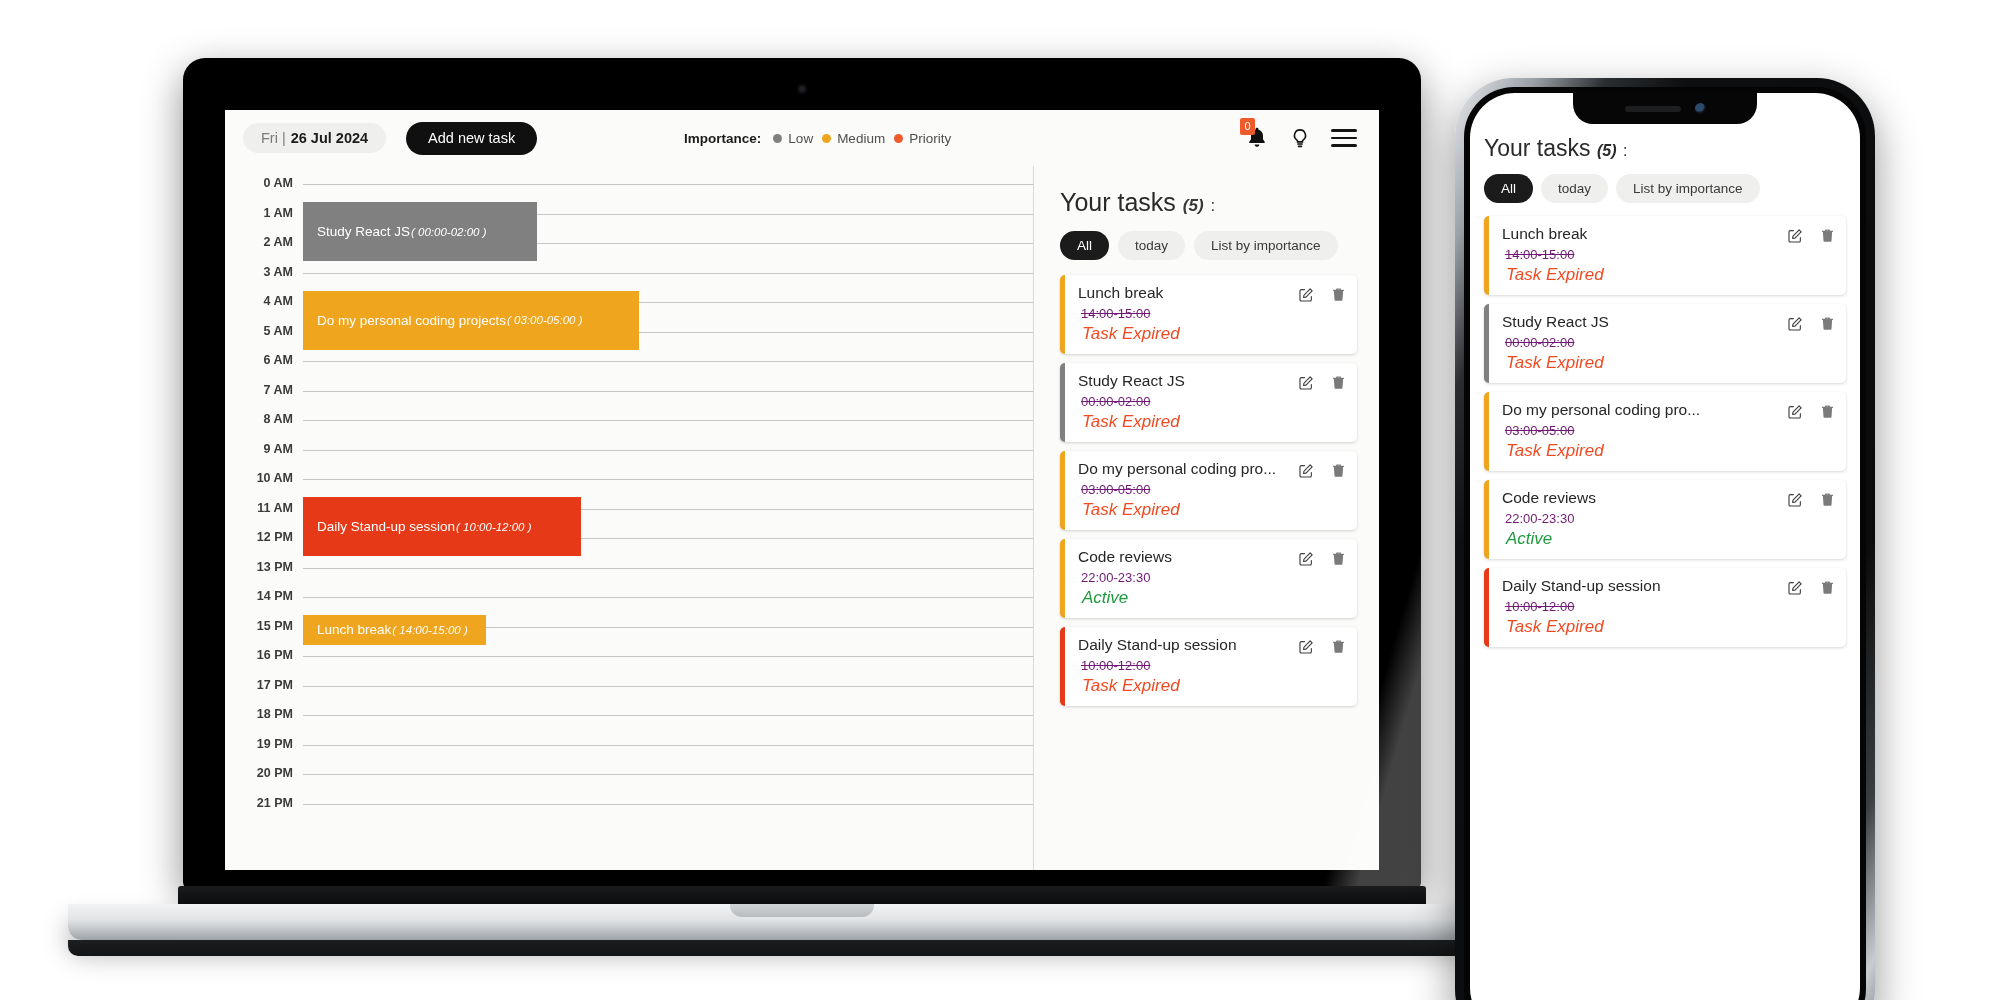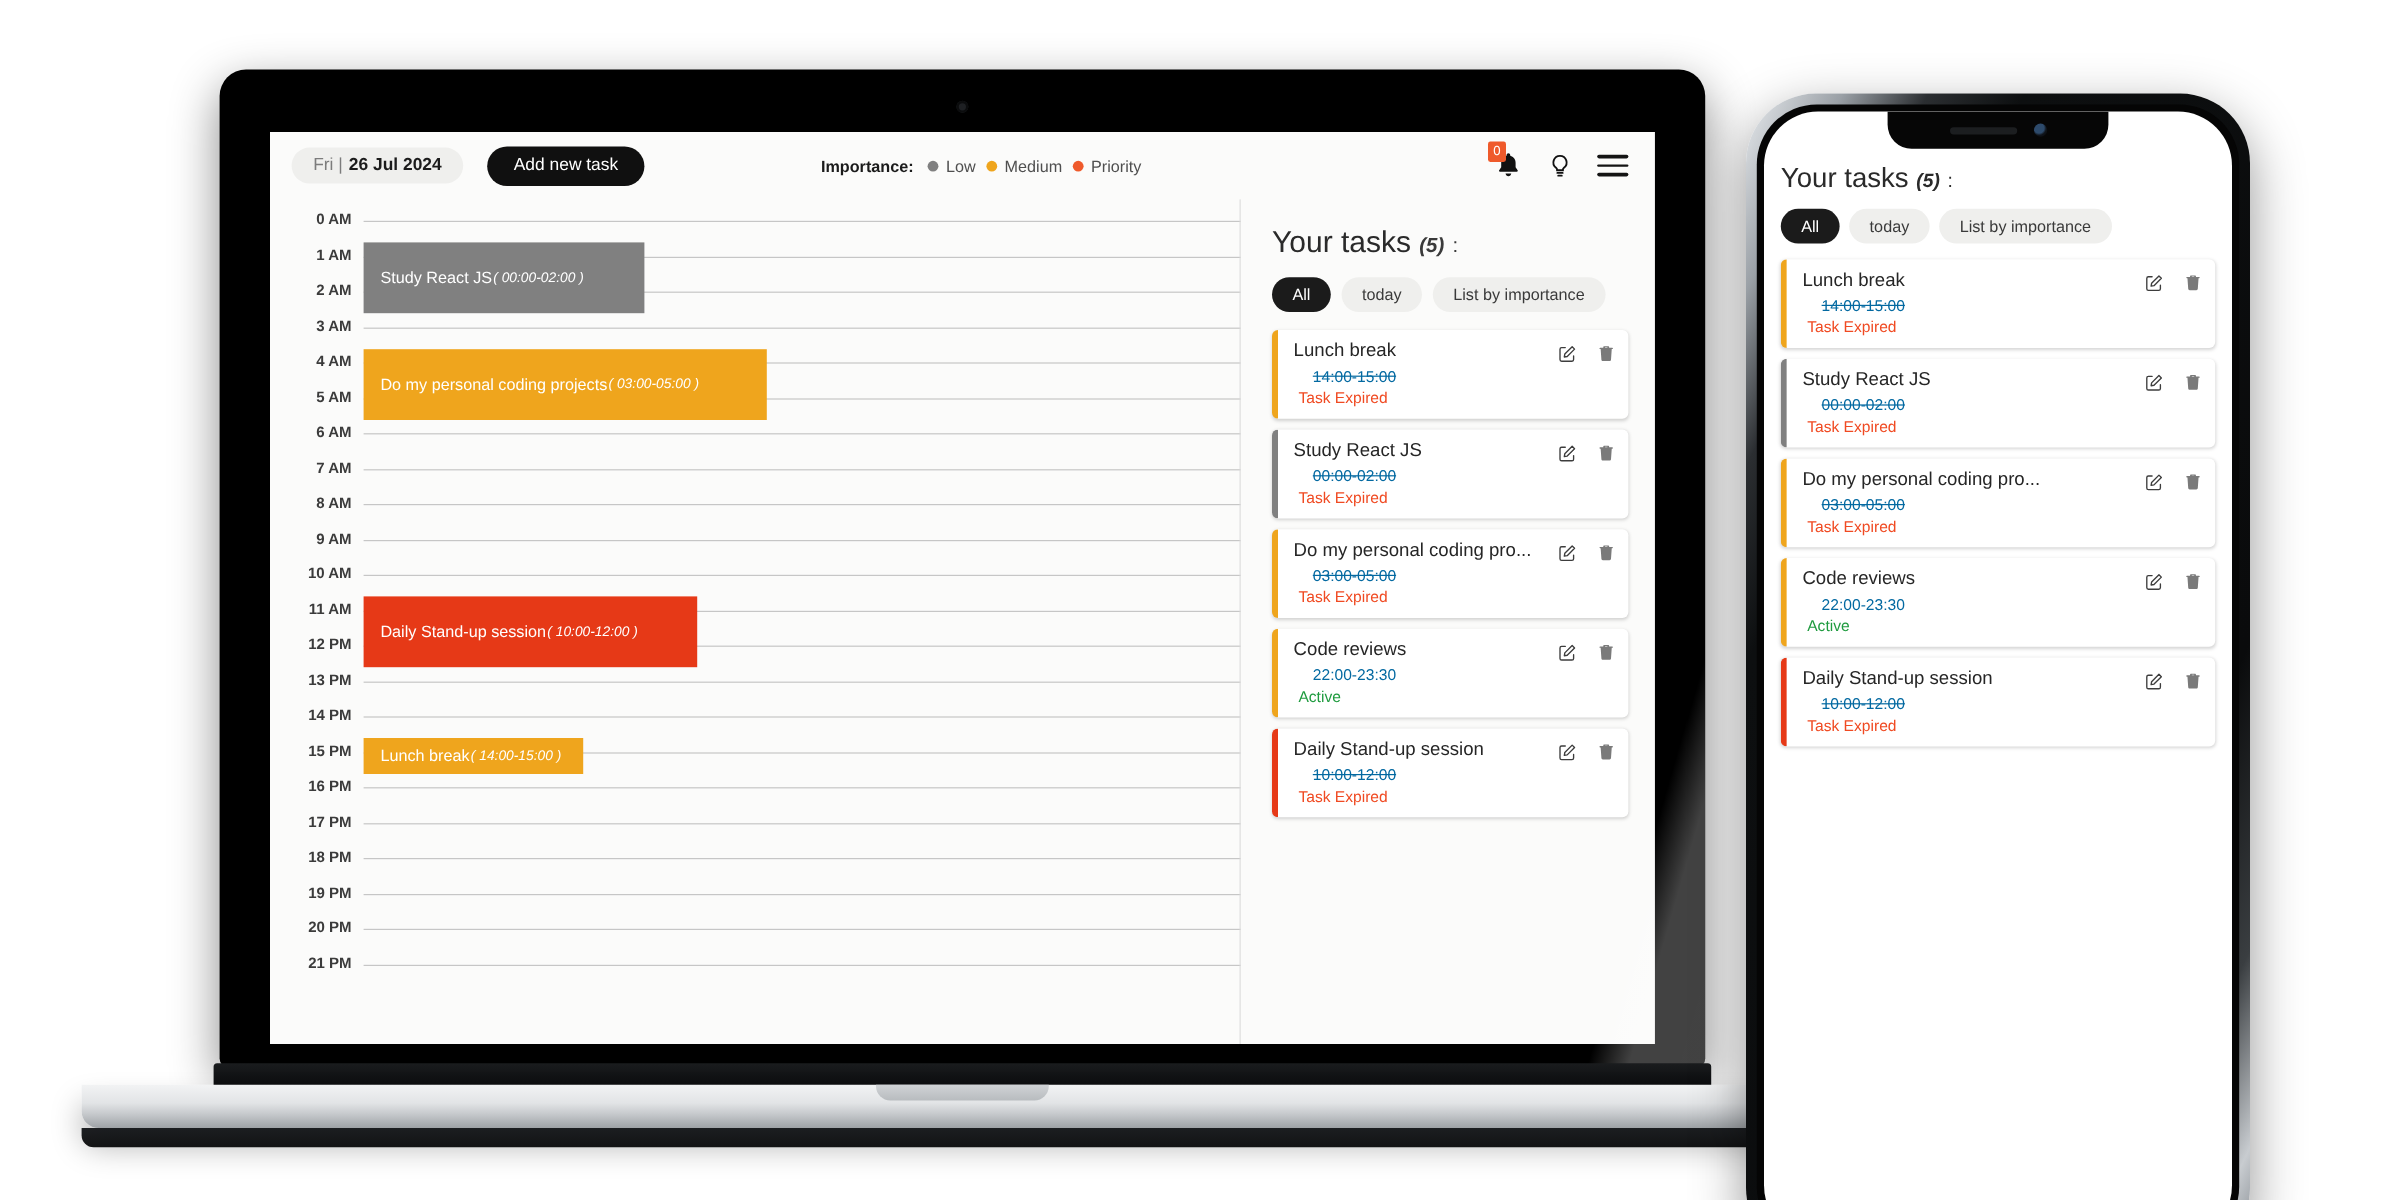"14:00-15:00" .card-time { color: #0369a1 -> #701a75; margin-left: 16px -> 3px }
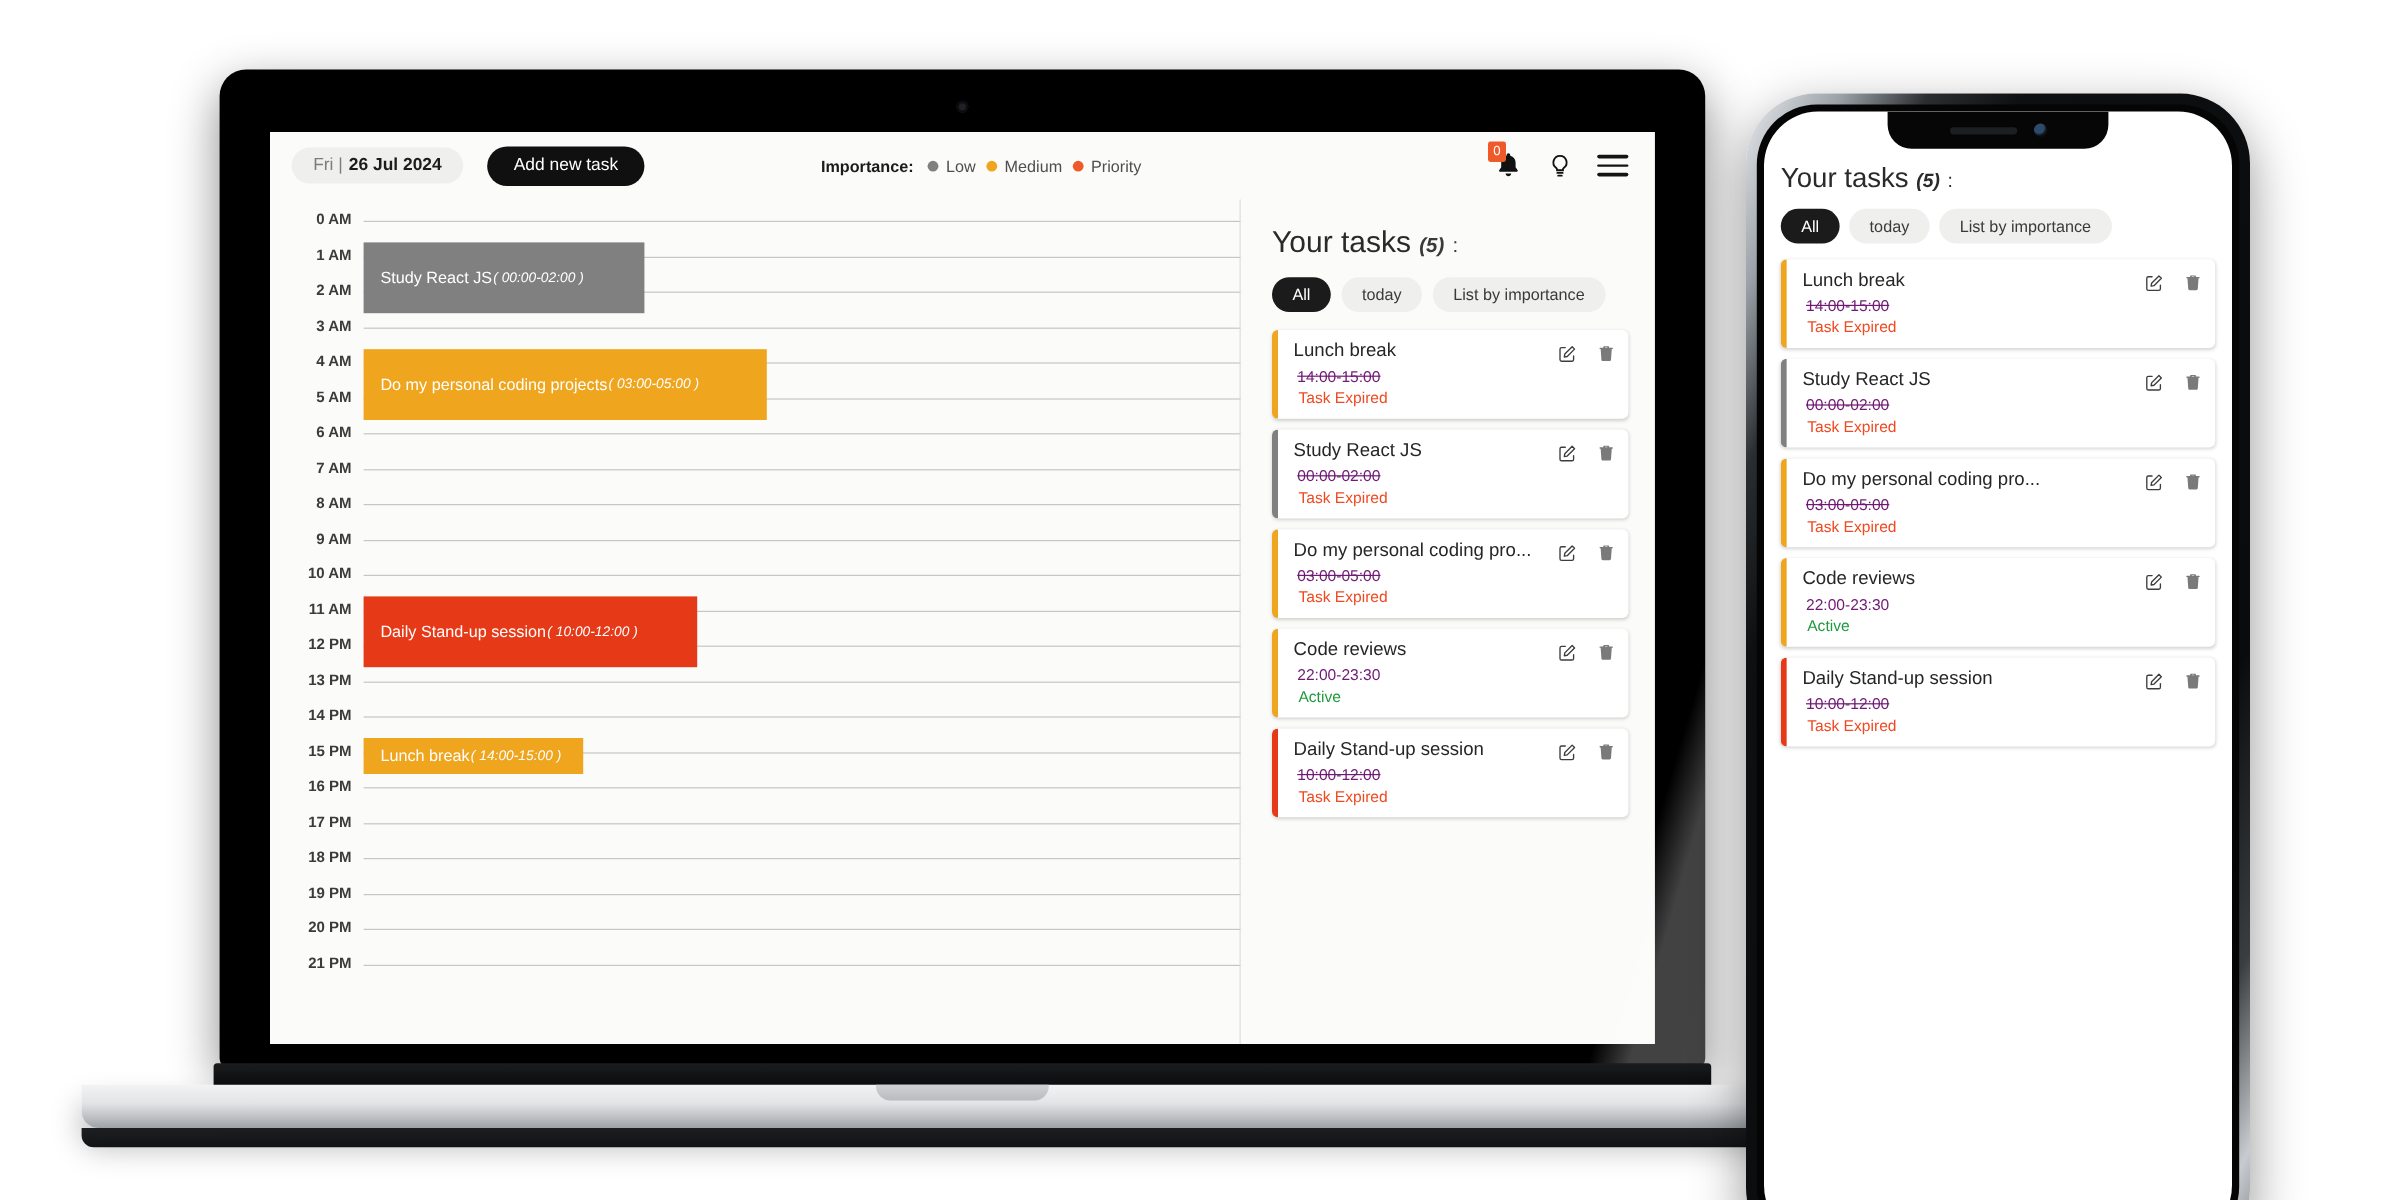"Task Expired" .card-status { font-size: 13px -> 17px; font-style: none -> italic }
